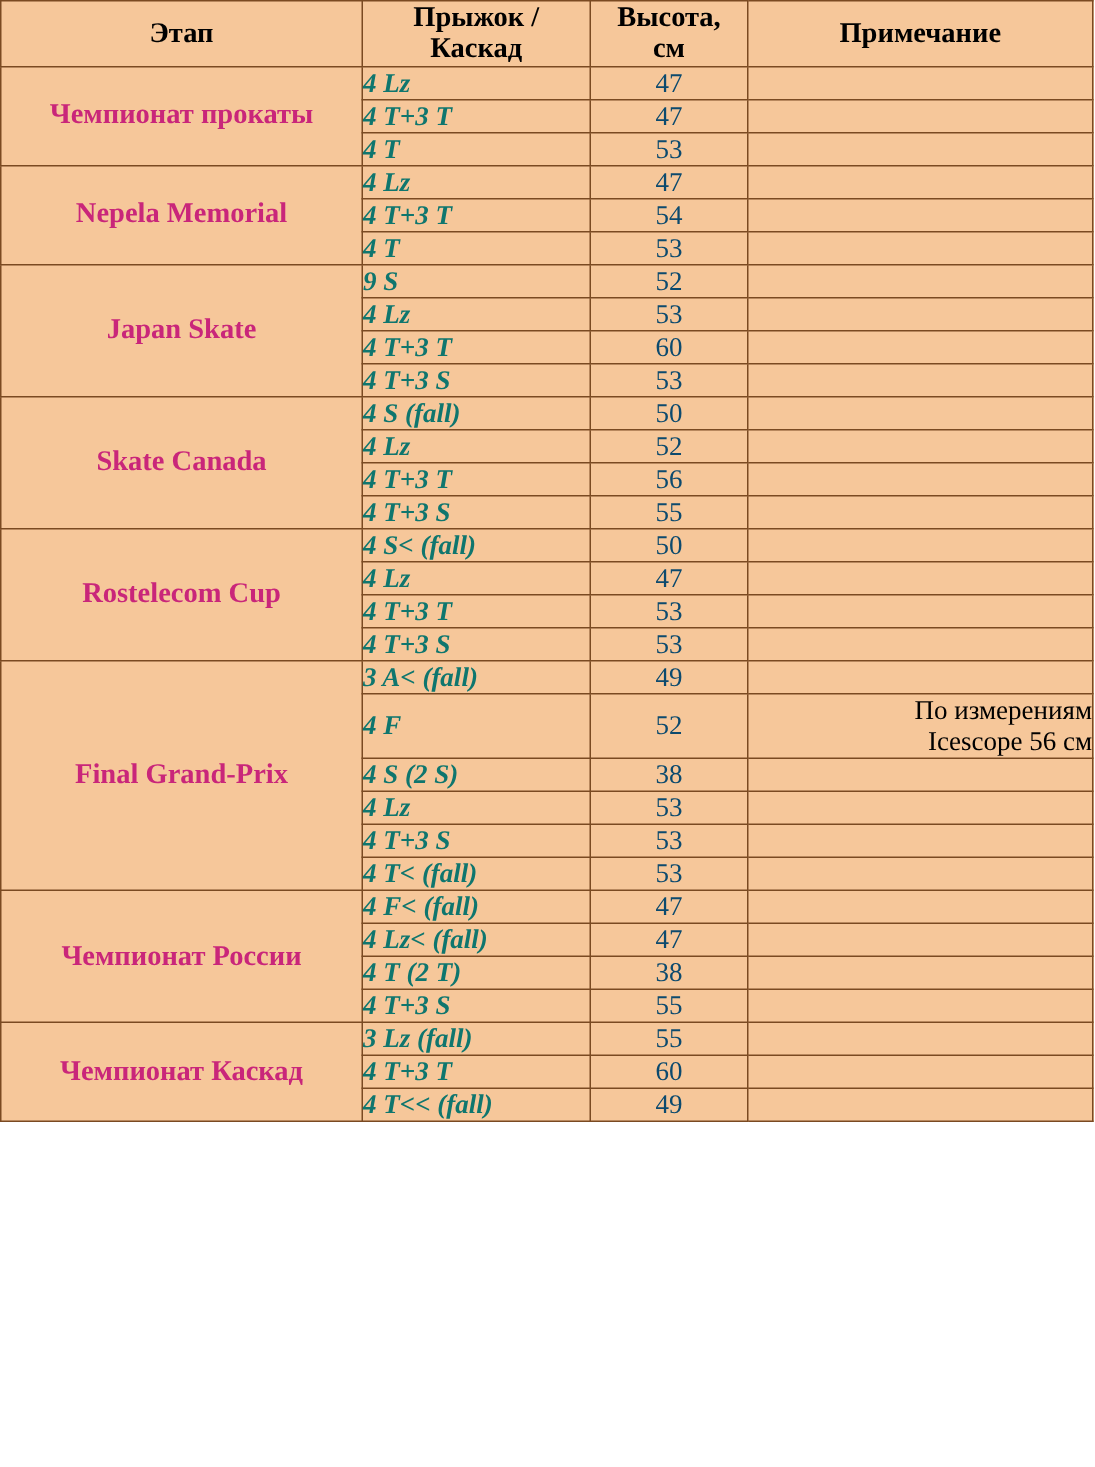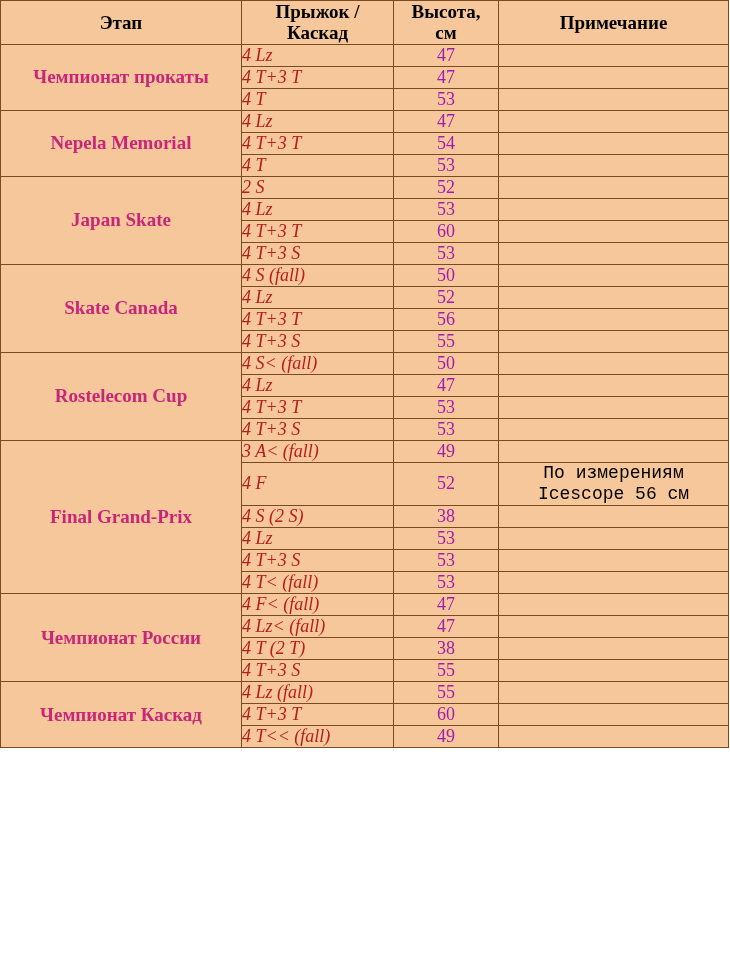"4 Lz" td.jump-cell { color: #b91c1c -> #0f766e; font-weight: normal -> bold }
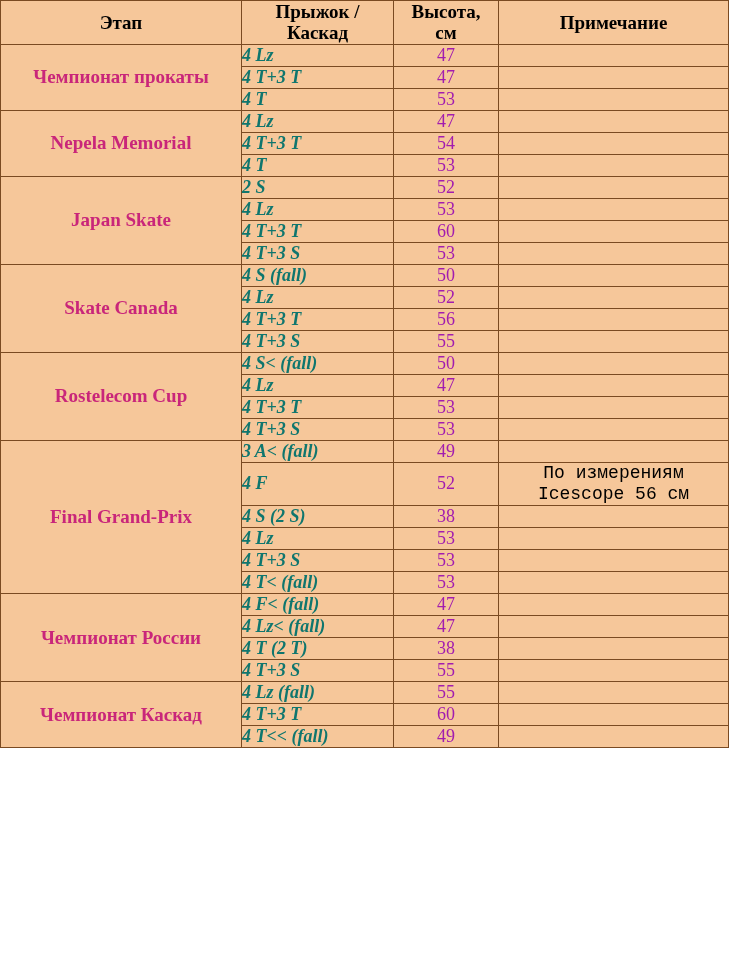"47" td.height-cell { color: #a21caf -> #0c4a6e }
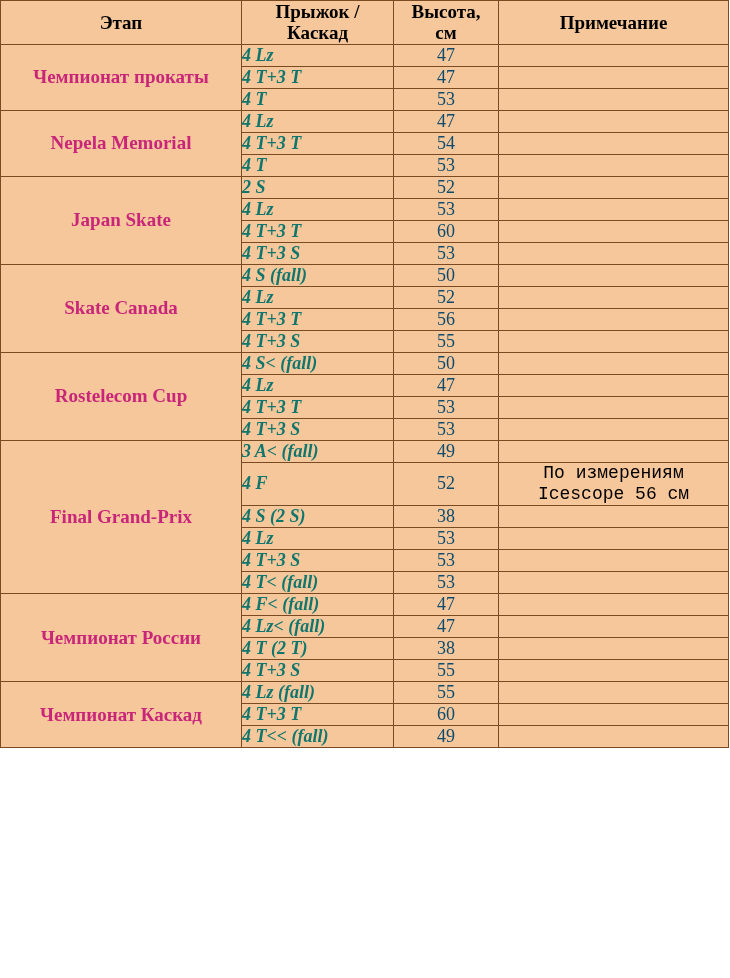"2 S" td.jump-cell { text: 2 -> 9 }
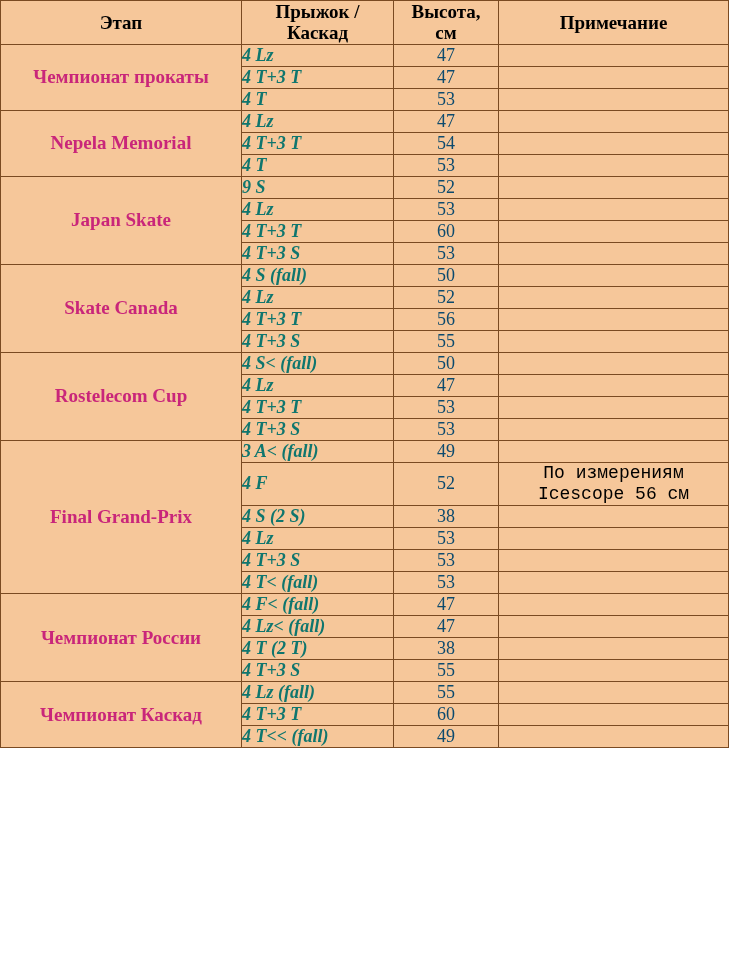"По измерениям" td.note-cell { font-family: Liberation Mono, monospace -> Liberation Serif, serif; text-align: center -> right }
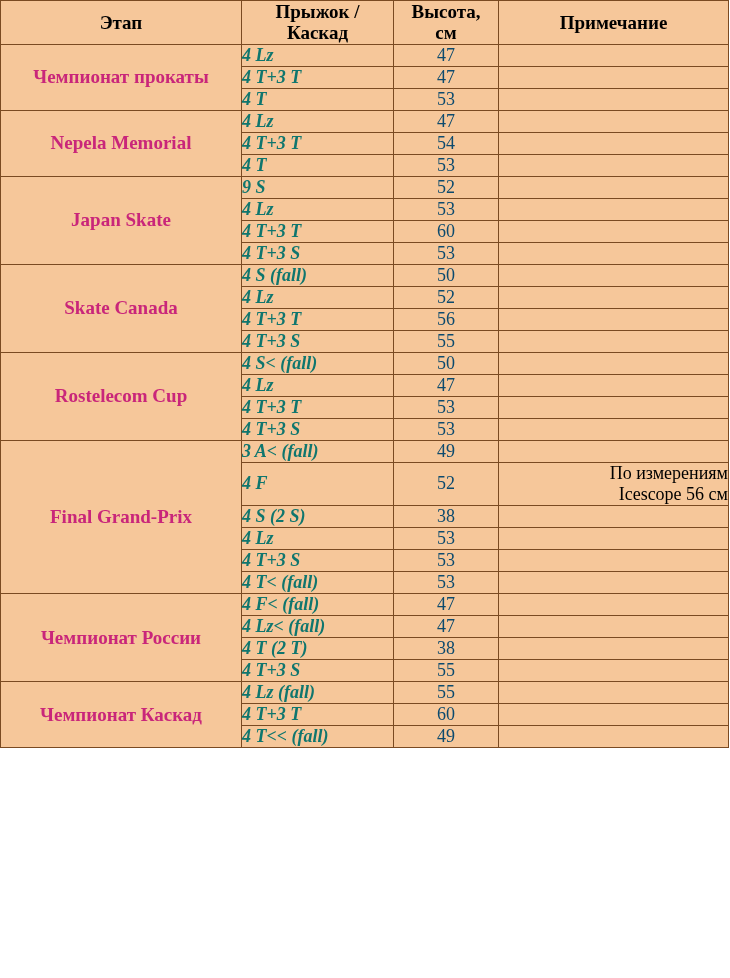"4 Lz (fall)" td.jump-cell { text: 4 -> 3 }
